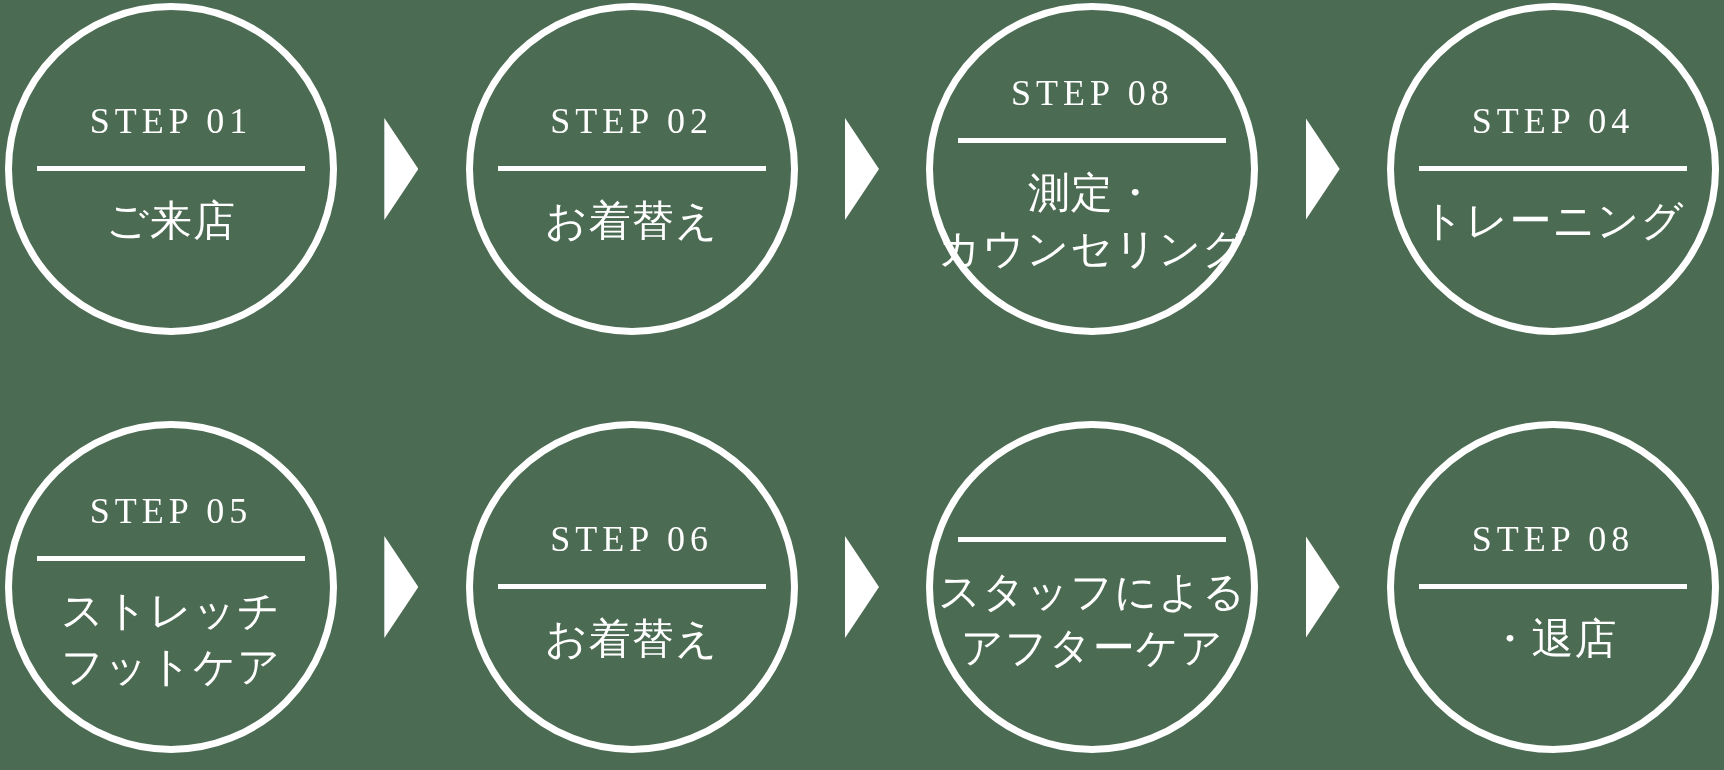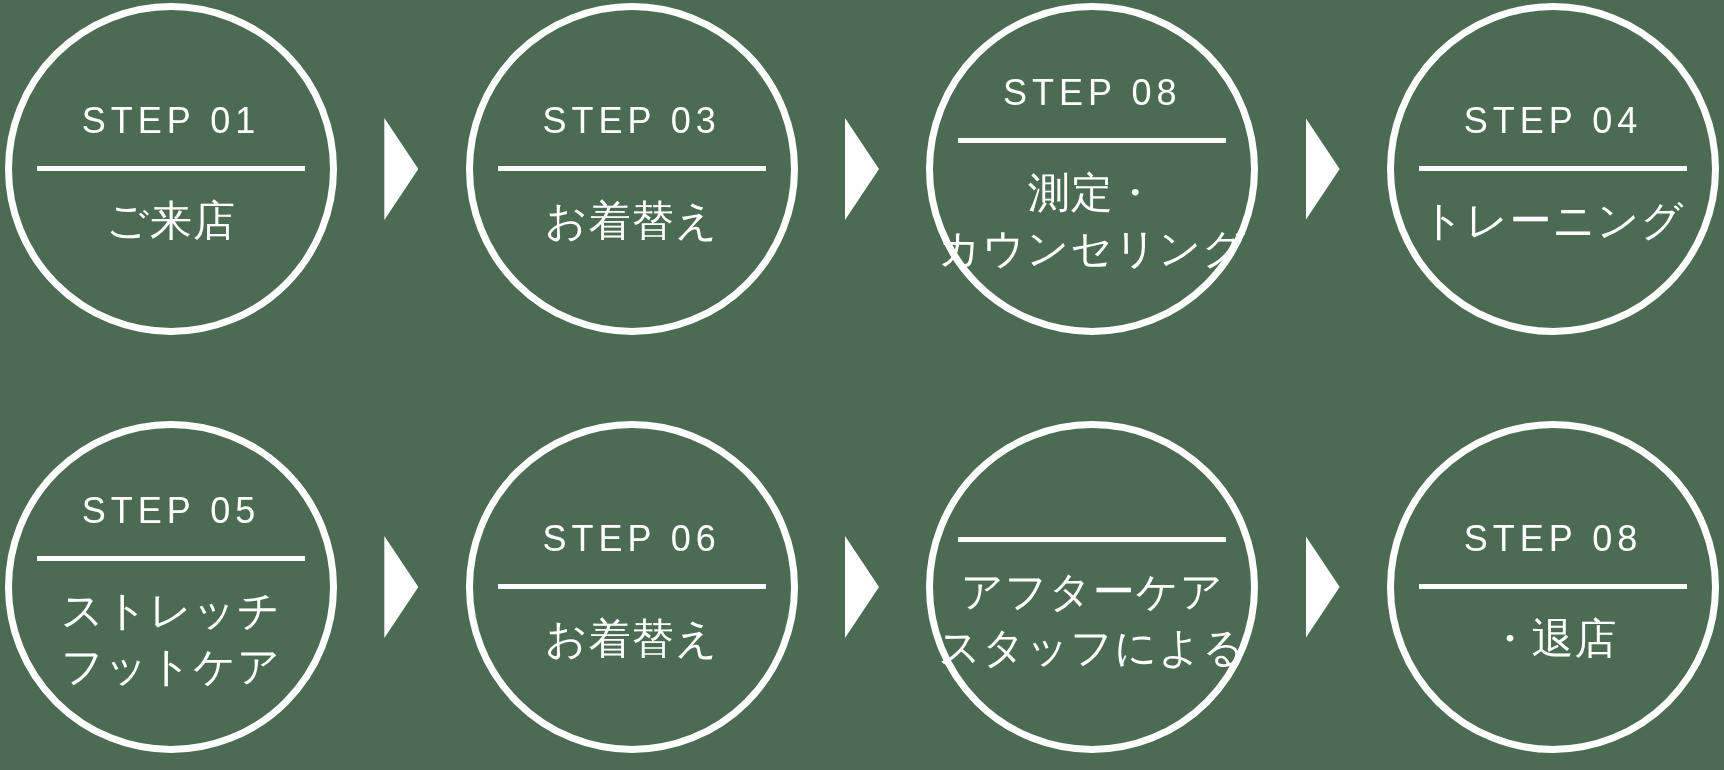"STEP 01" .flow-row { font-family: none -> Liberation Serif, serif }
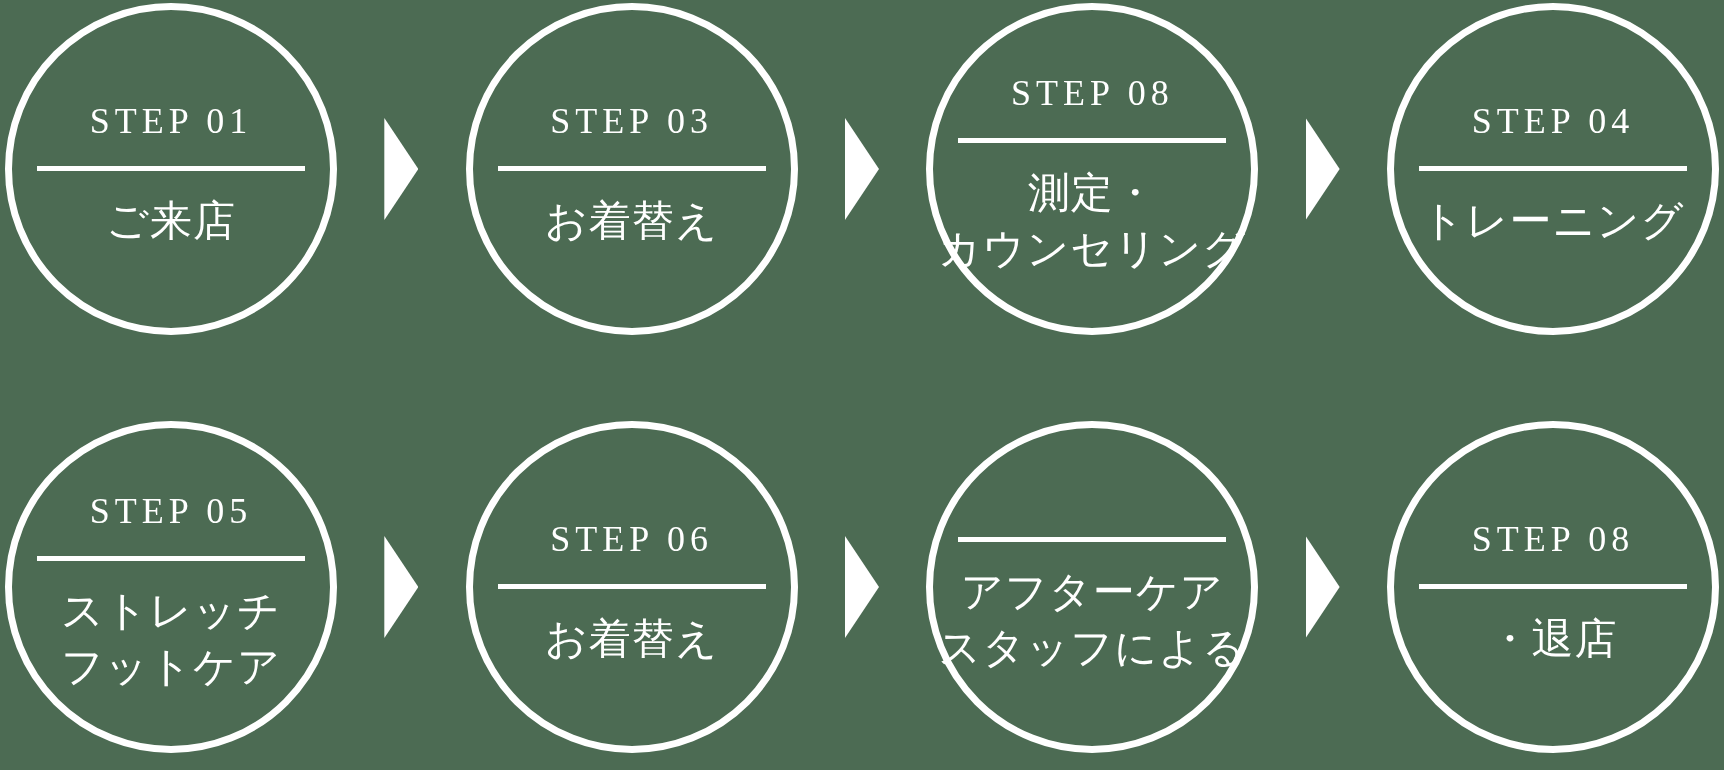"STEP 03" div.step-label { text: 03 -> 02 }
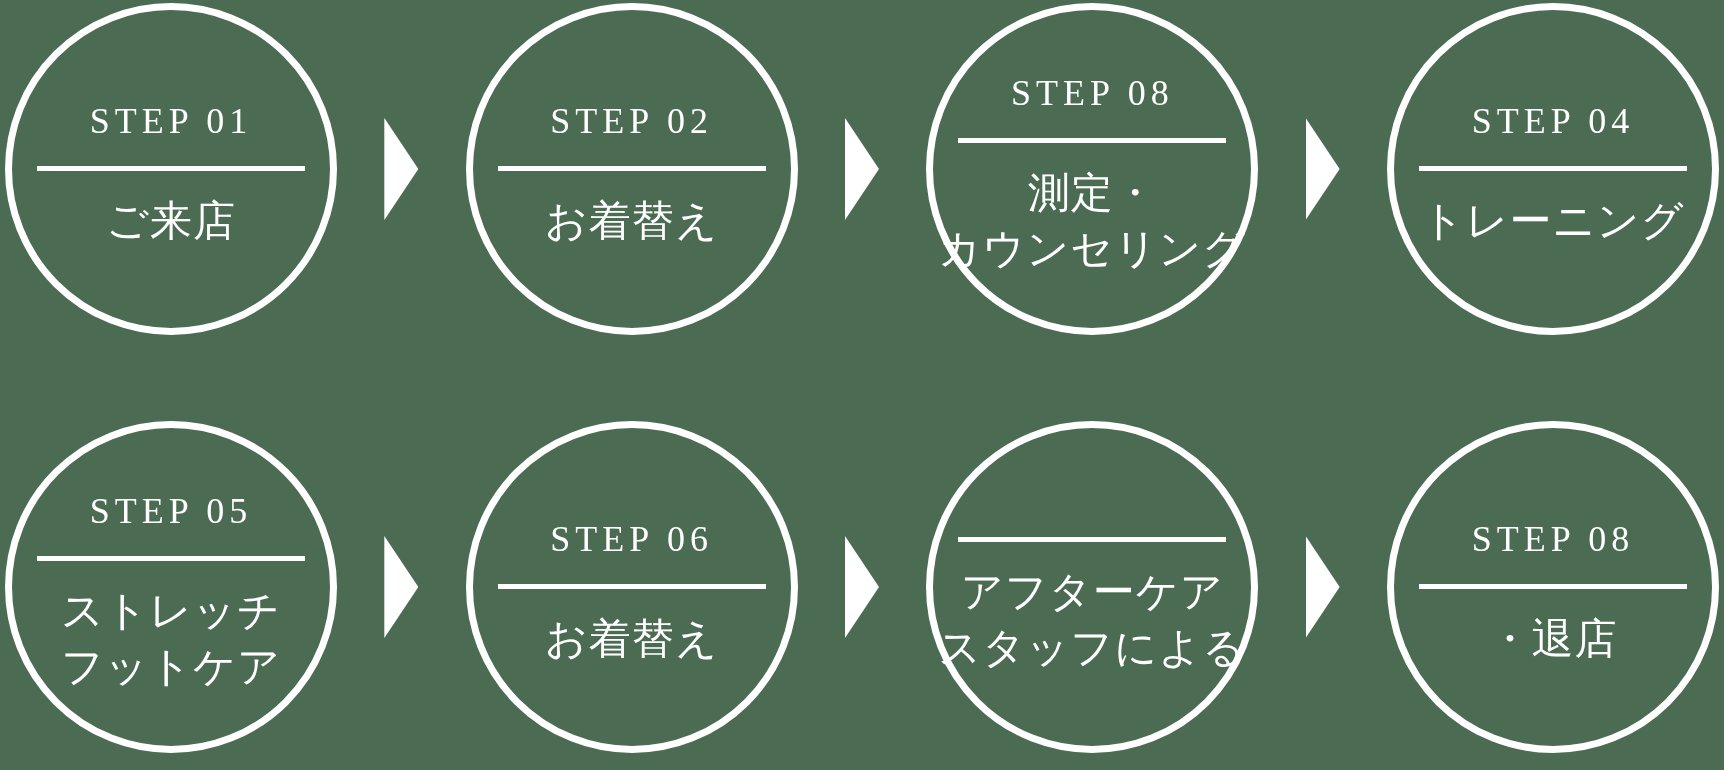"アフターケア" span.line { order: before "スタッフによる" -> after "スタッフによる" }
